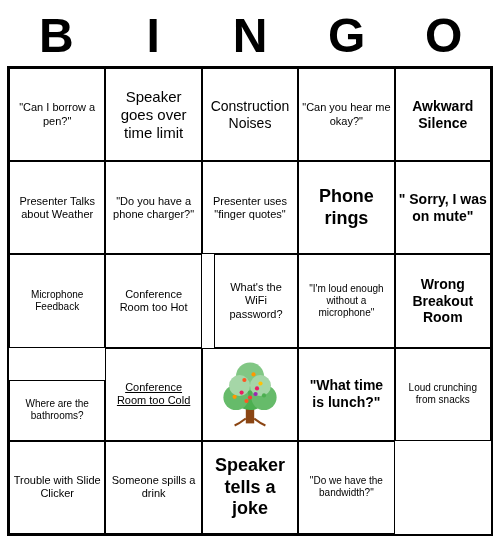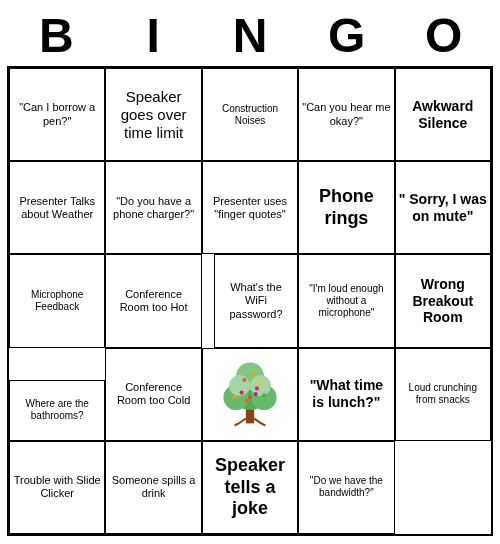"Construction Noises" div.bingo-cell { font-size: 10px -> 14px }
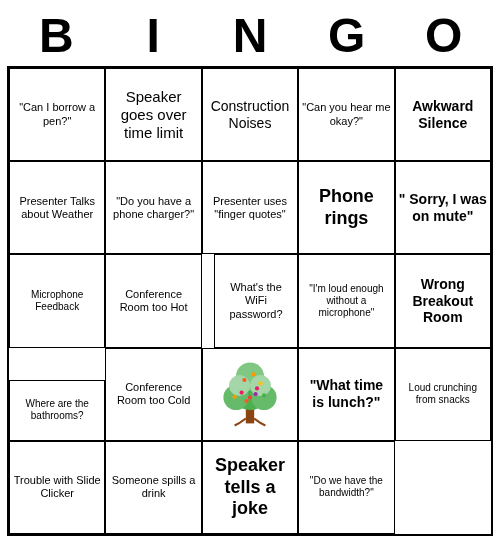"Conference Room too Cold" div.bingo-cell { text-decoration: none -> underline }
